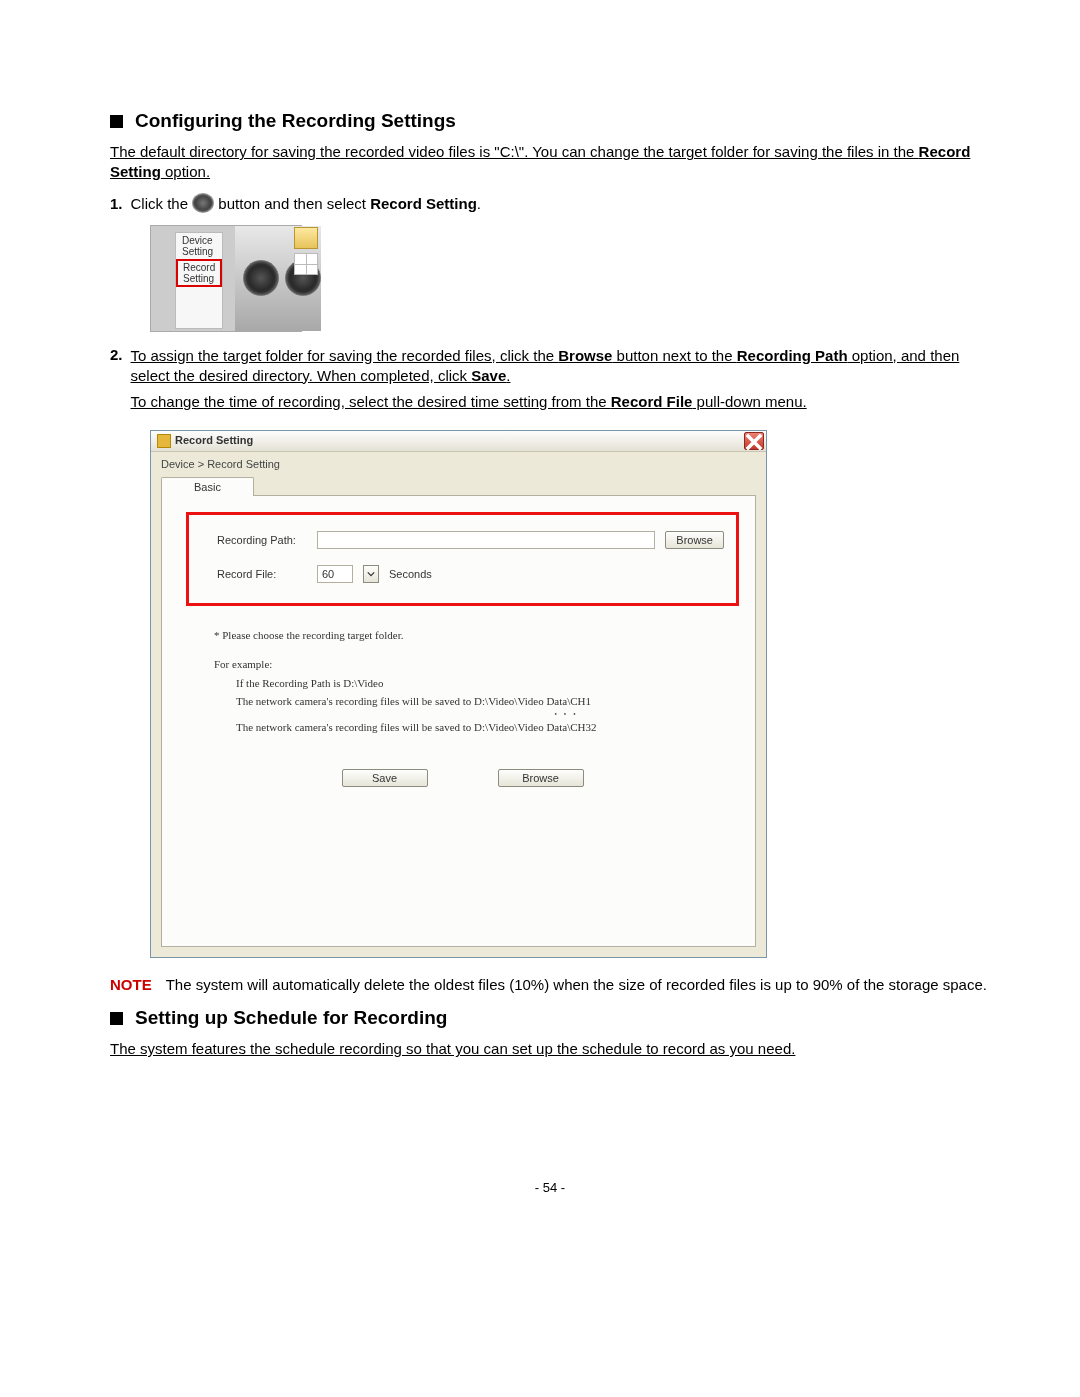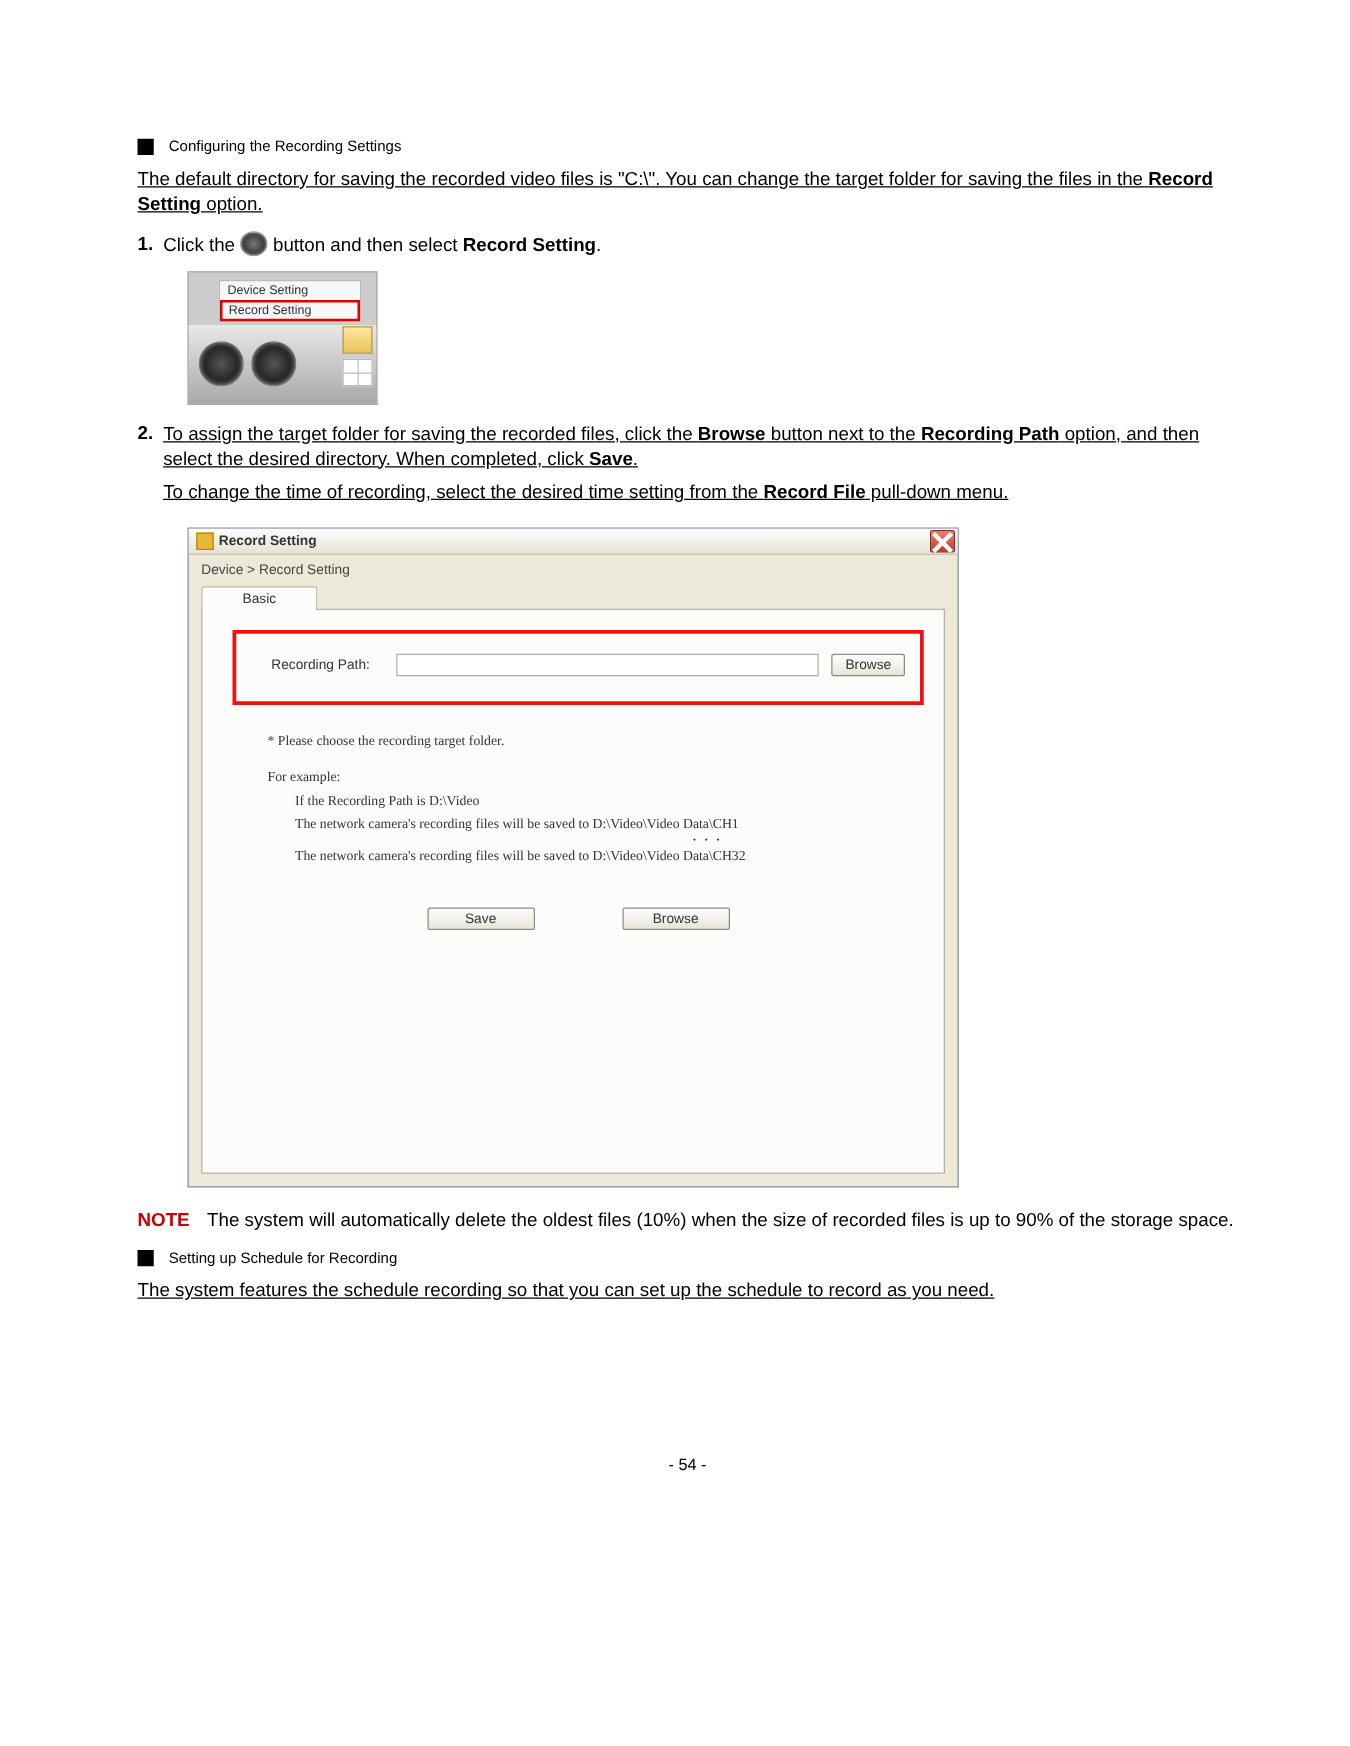"Configuring the Recording Settings" .bullet-heading .txt { font-size: 12px -> 19px; font-weight: normal -> bold }
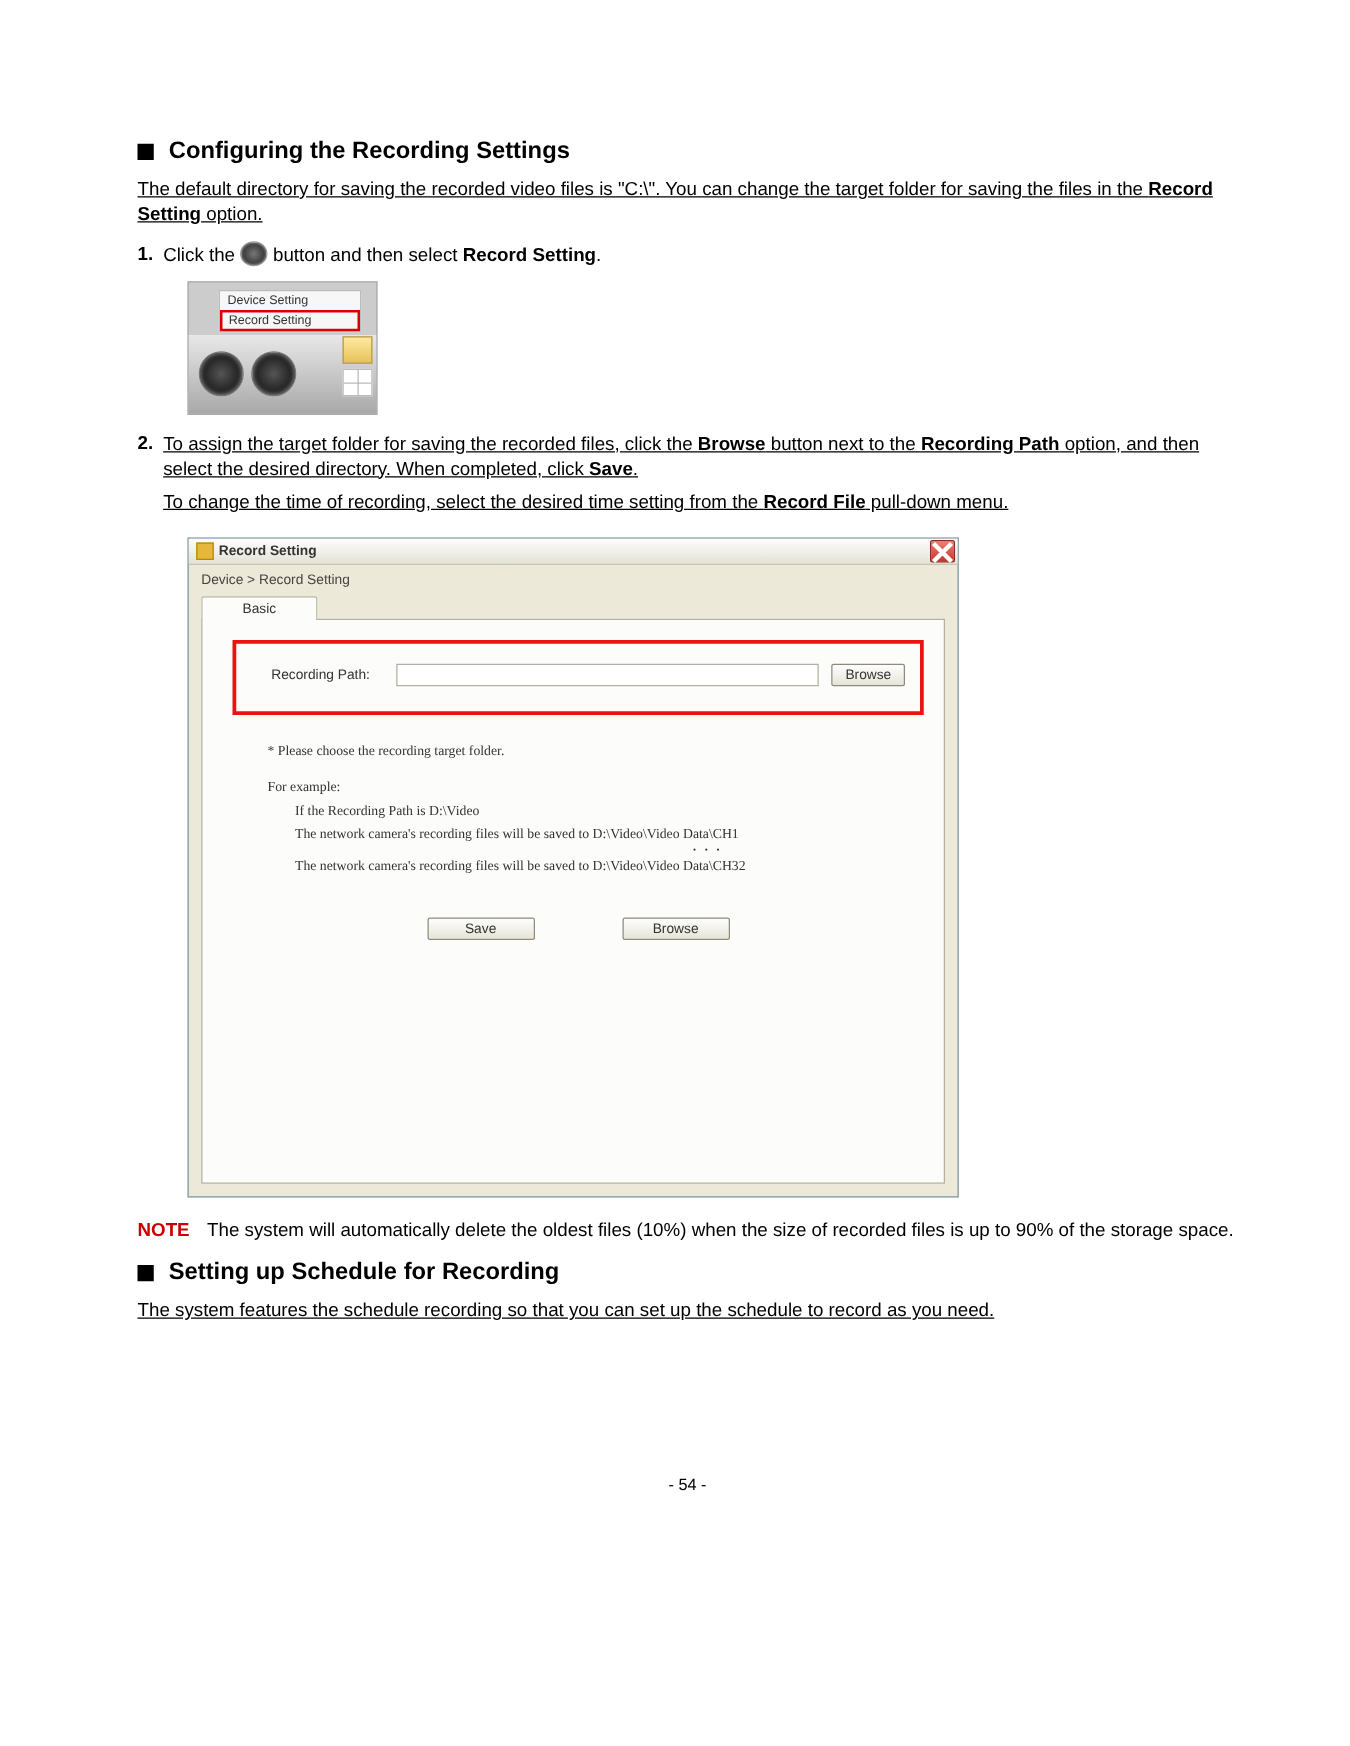"Device Setting" .mini-shot { flex-direction: column -> row }
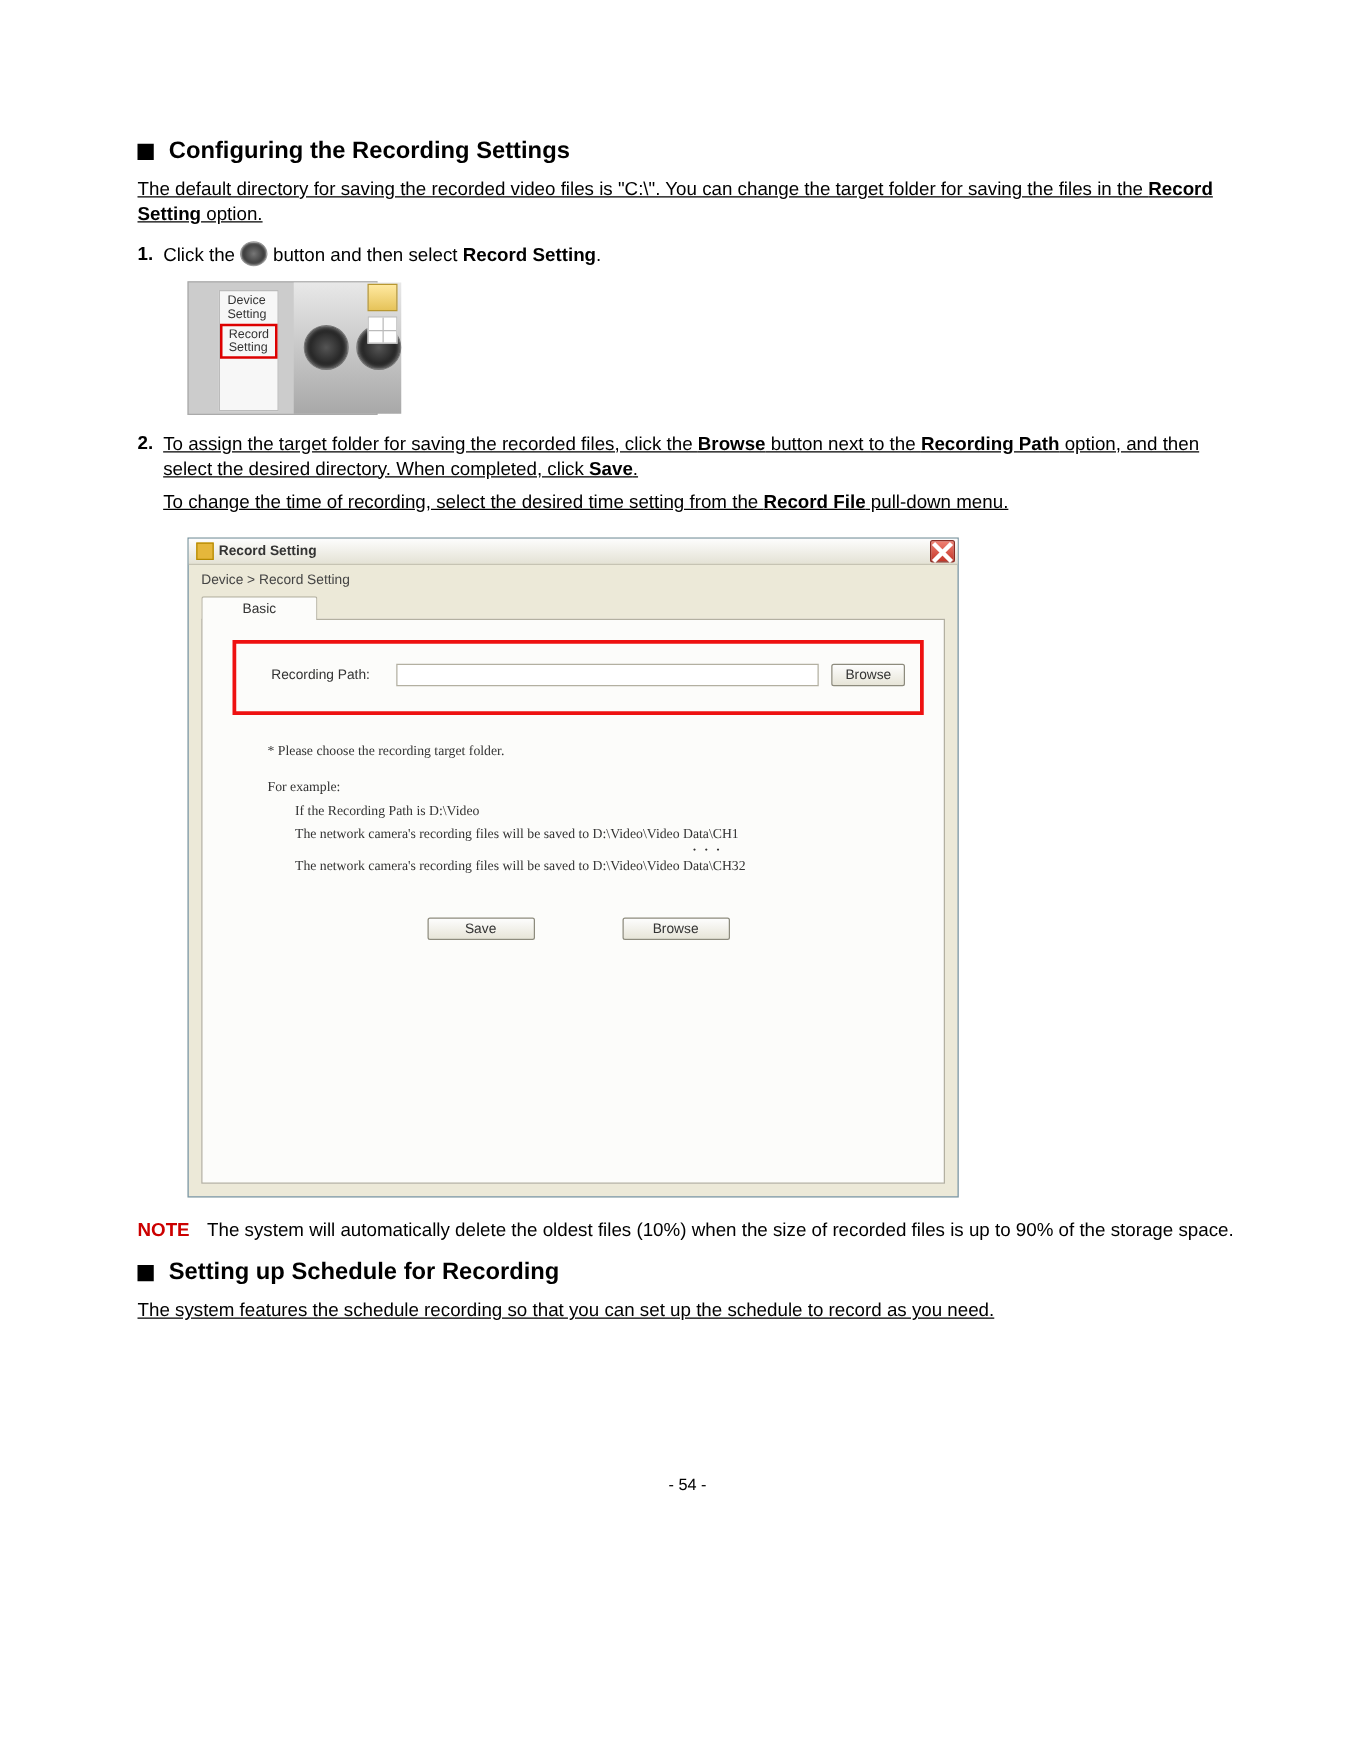"Record File:" div.form-row { html: none -> <div> <span>Record File:</span> <span>60</span> <span> <svg> <path></path> </svg> </span> <span>Seconds</span> </div> }
